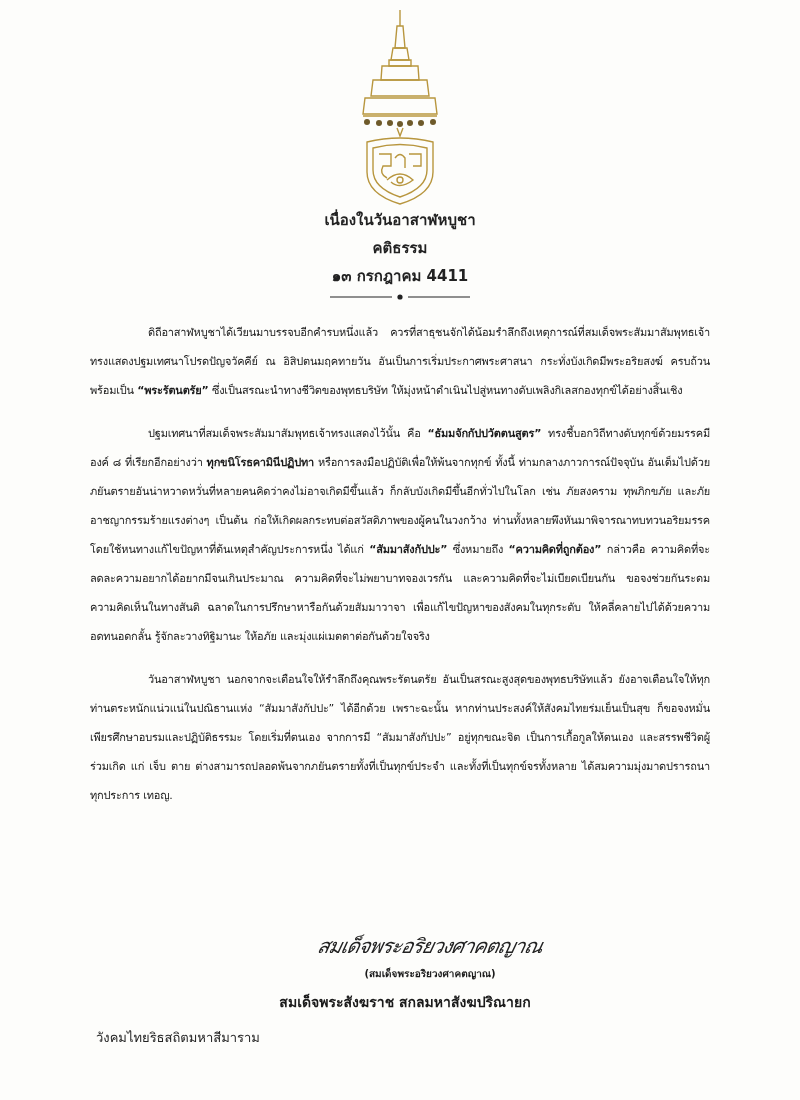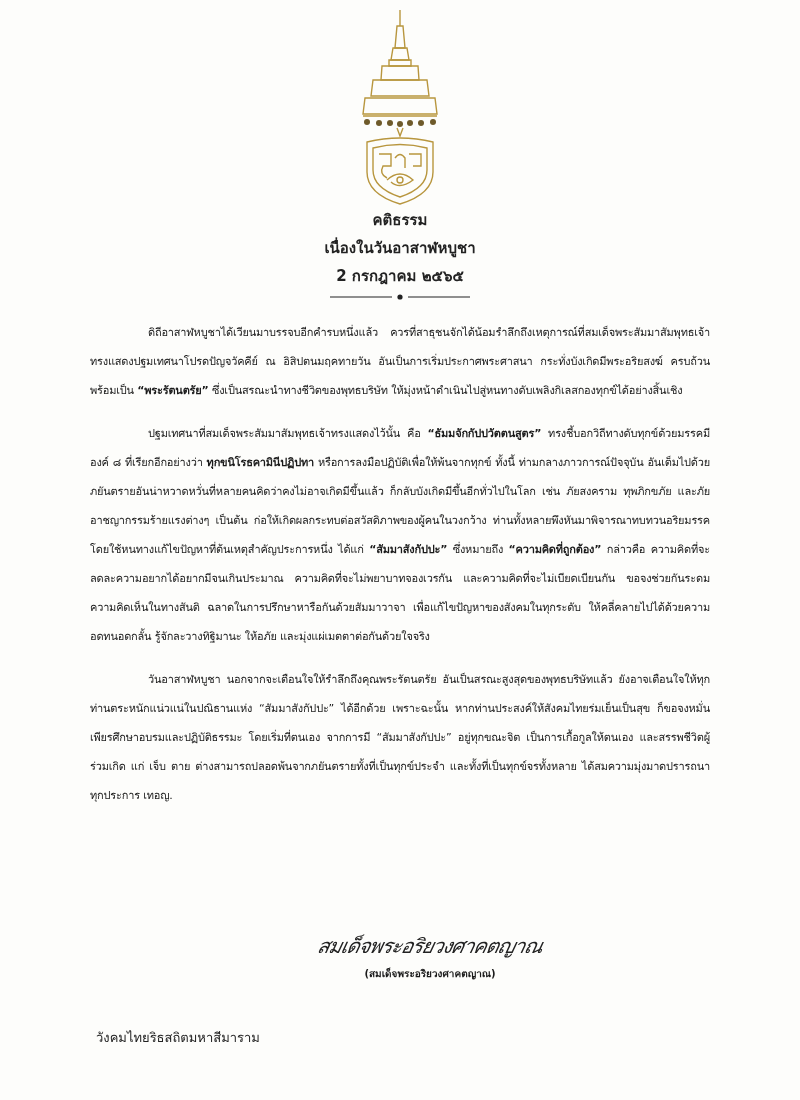"คติธรรม" div.line { order: before "เนื่องในวันอาสาฬหบูชา" -> after "เนื่องในวันอาสาฬหบูชา" }
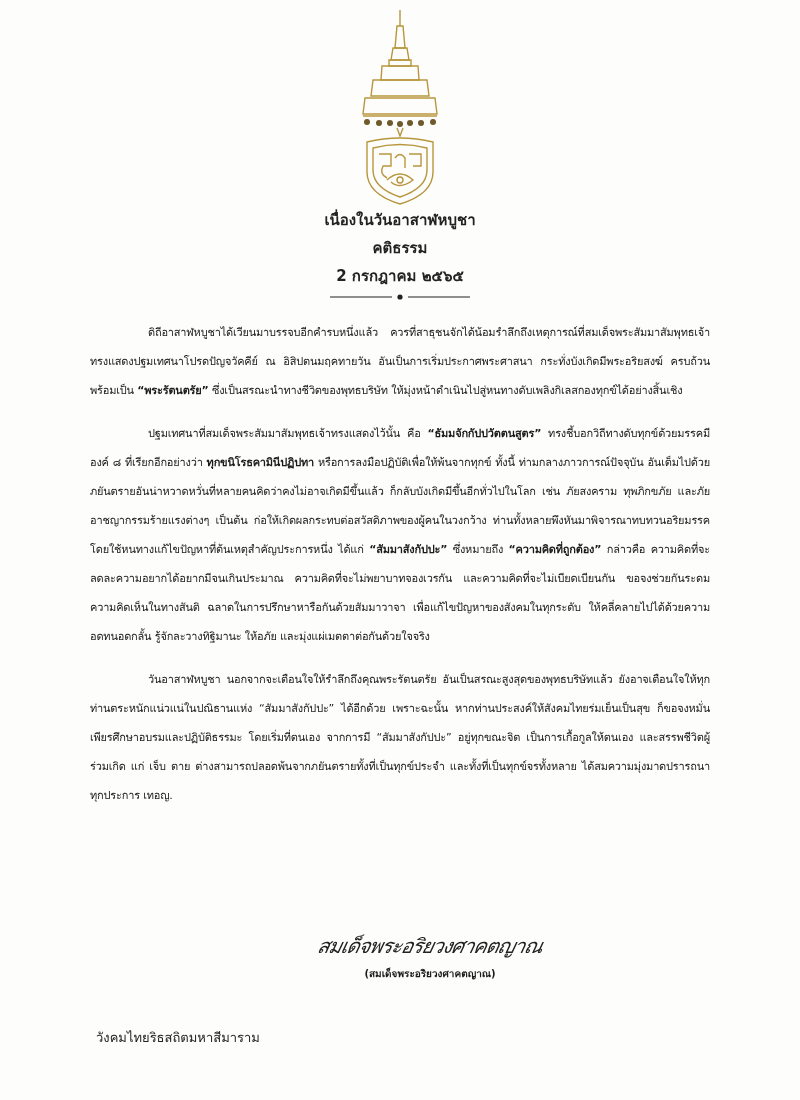"2 กรกฎาคม ๒๕๖๕" div.line { text: 2 กรกฎาคม ๒๕๖๕ -> ๑๓ กรกฎาคม 4411 }
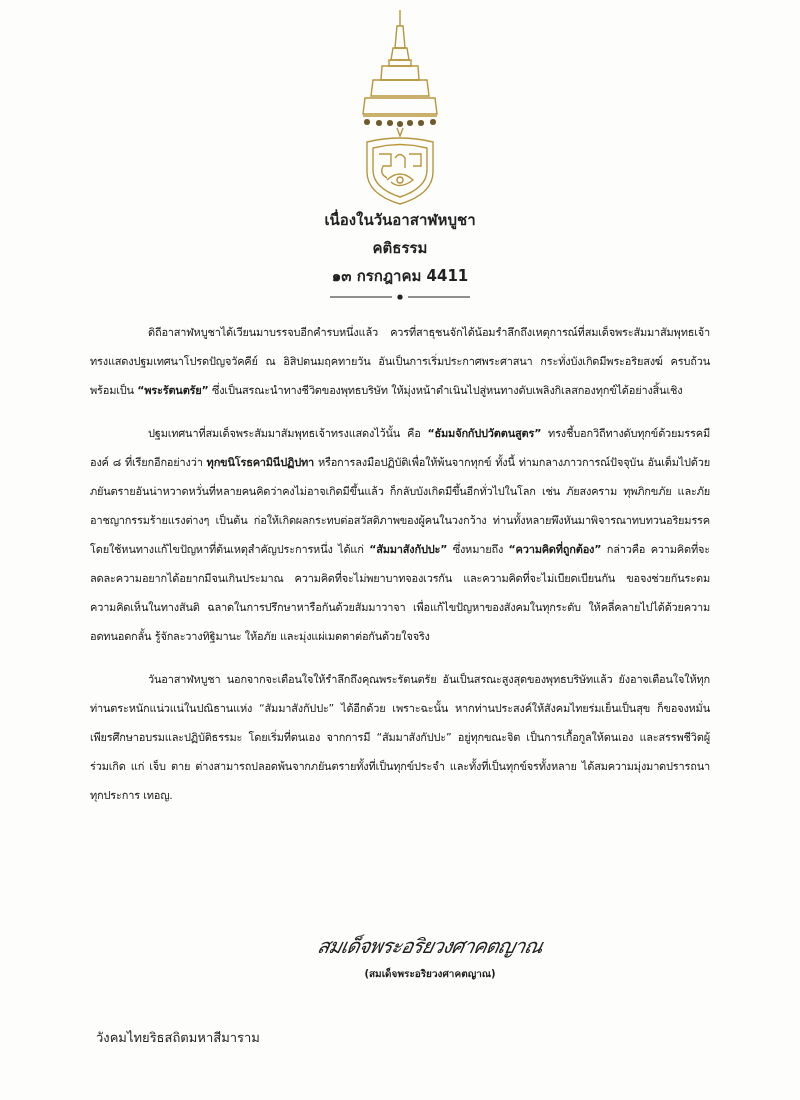"สมเด็จพระสังฆราช สกลมหาสังฆปริณายก" div.sig-title { html: none -> <div>สมเด็จพระสังฆราช สกลมหาสังฆปริณายก</div> }
